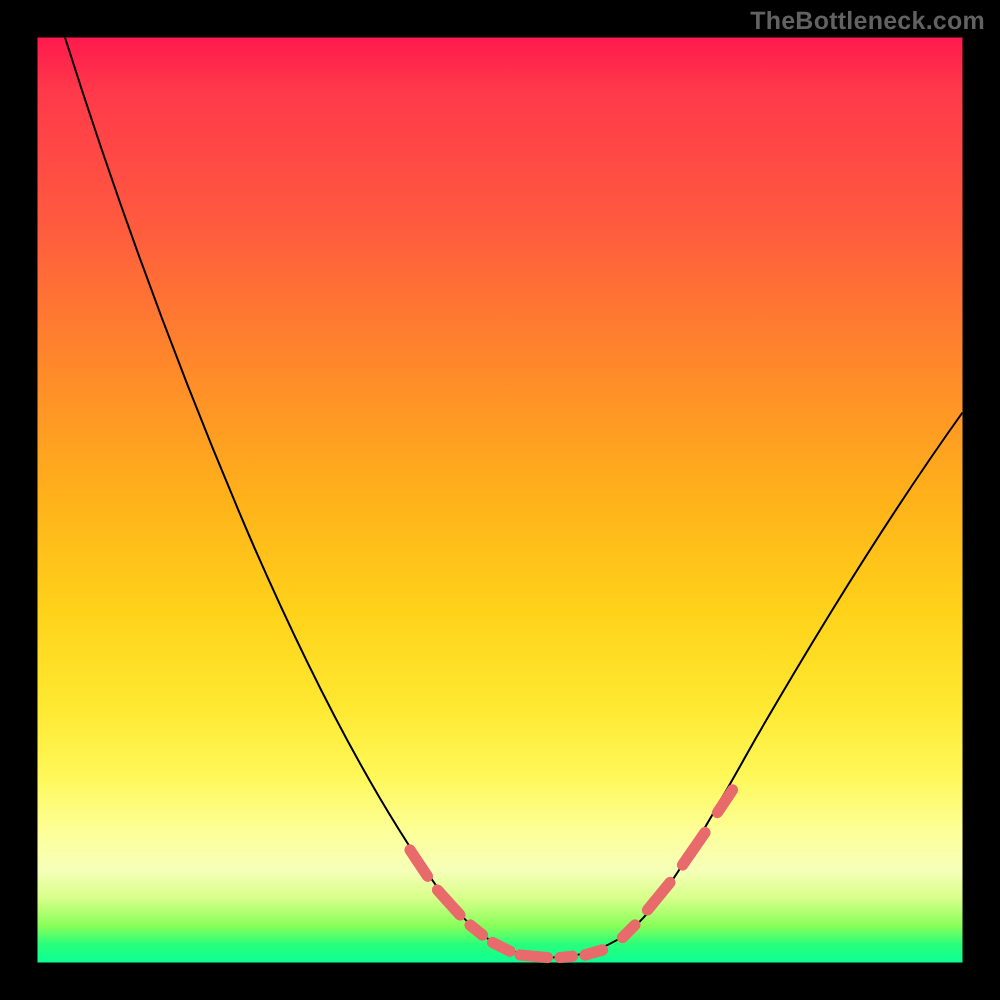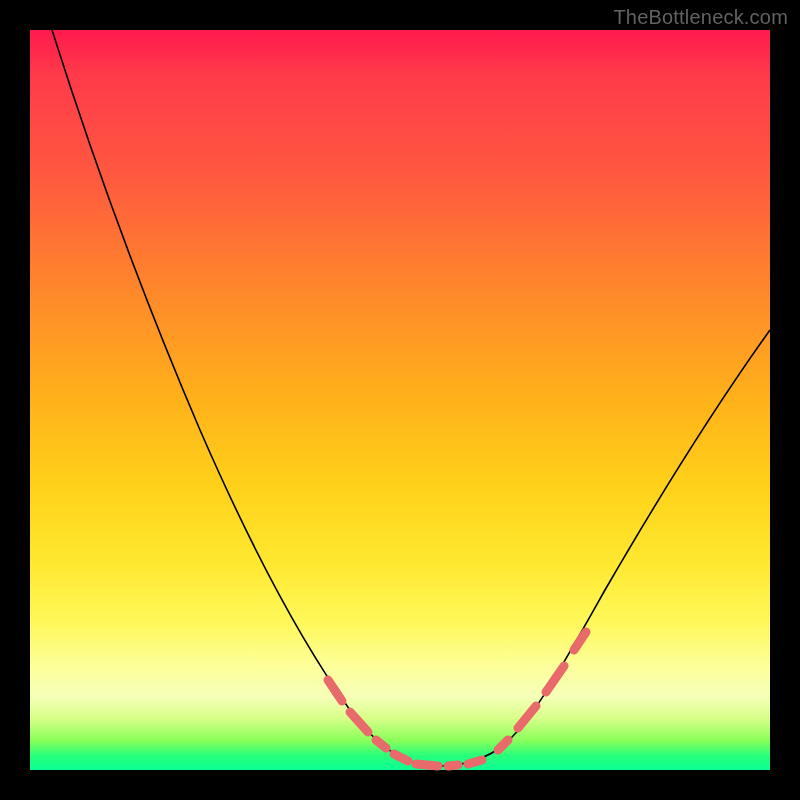"TheBottleneck.com" .attribution { font-weight: 400 -> 700 }
